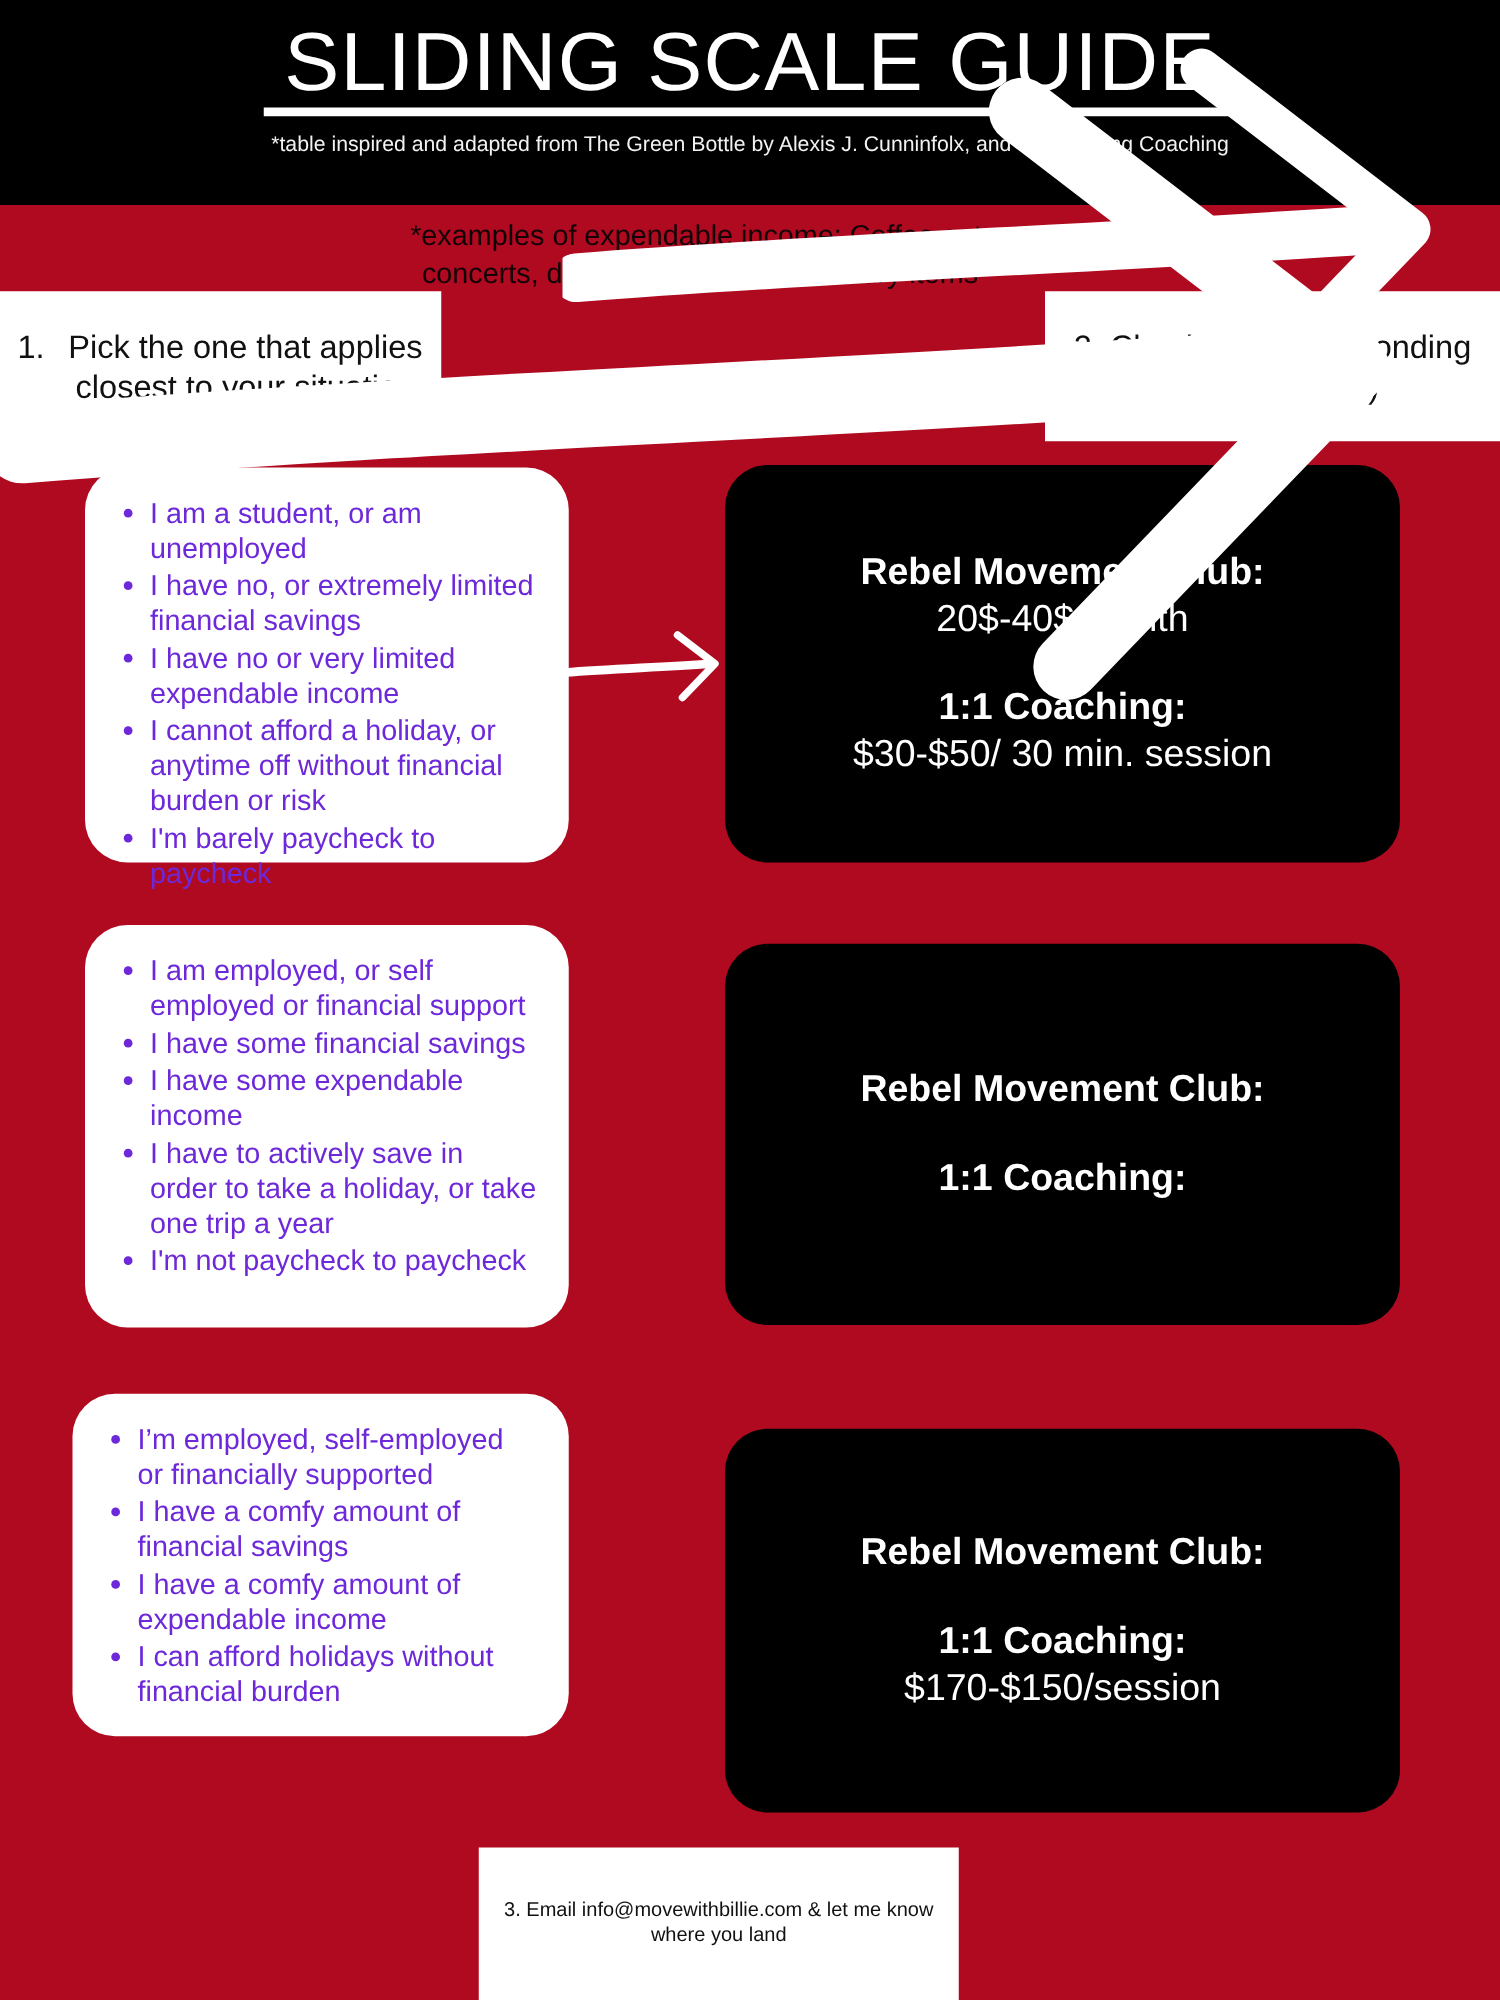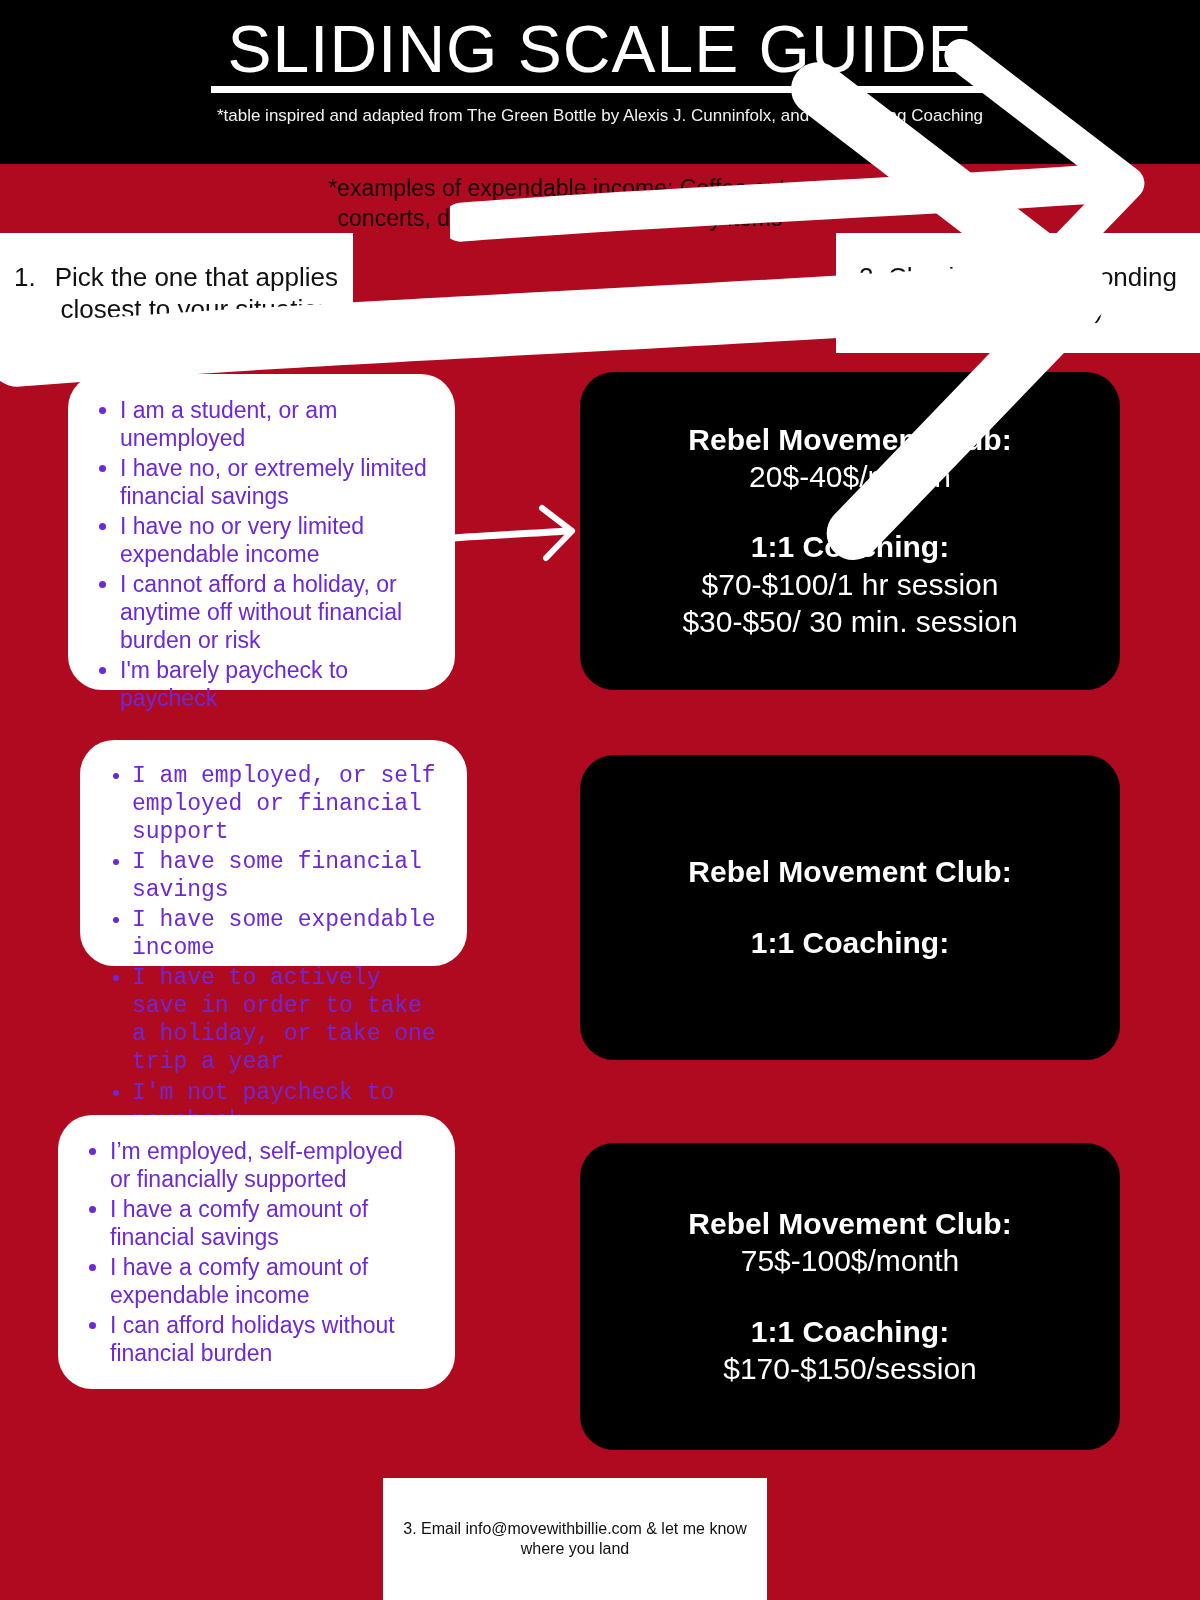"$70-$100/1 hr session" div.val { html: <div>$70-$100/1 hr session</div> -> none }
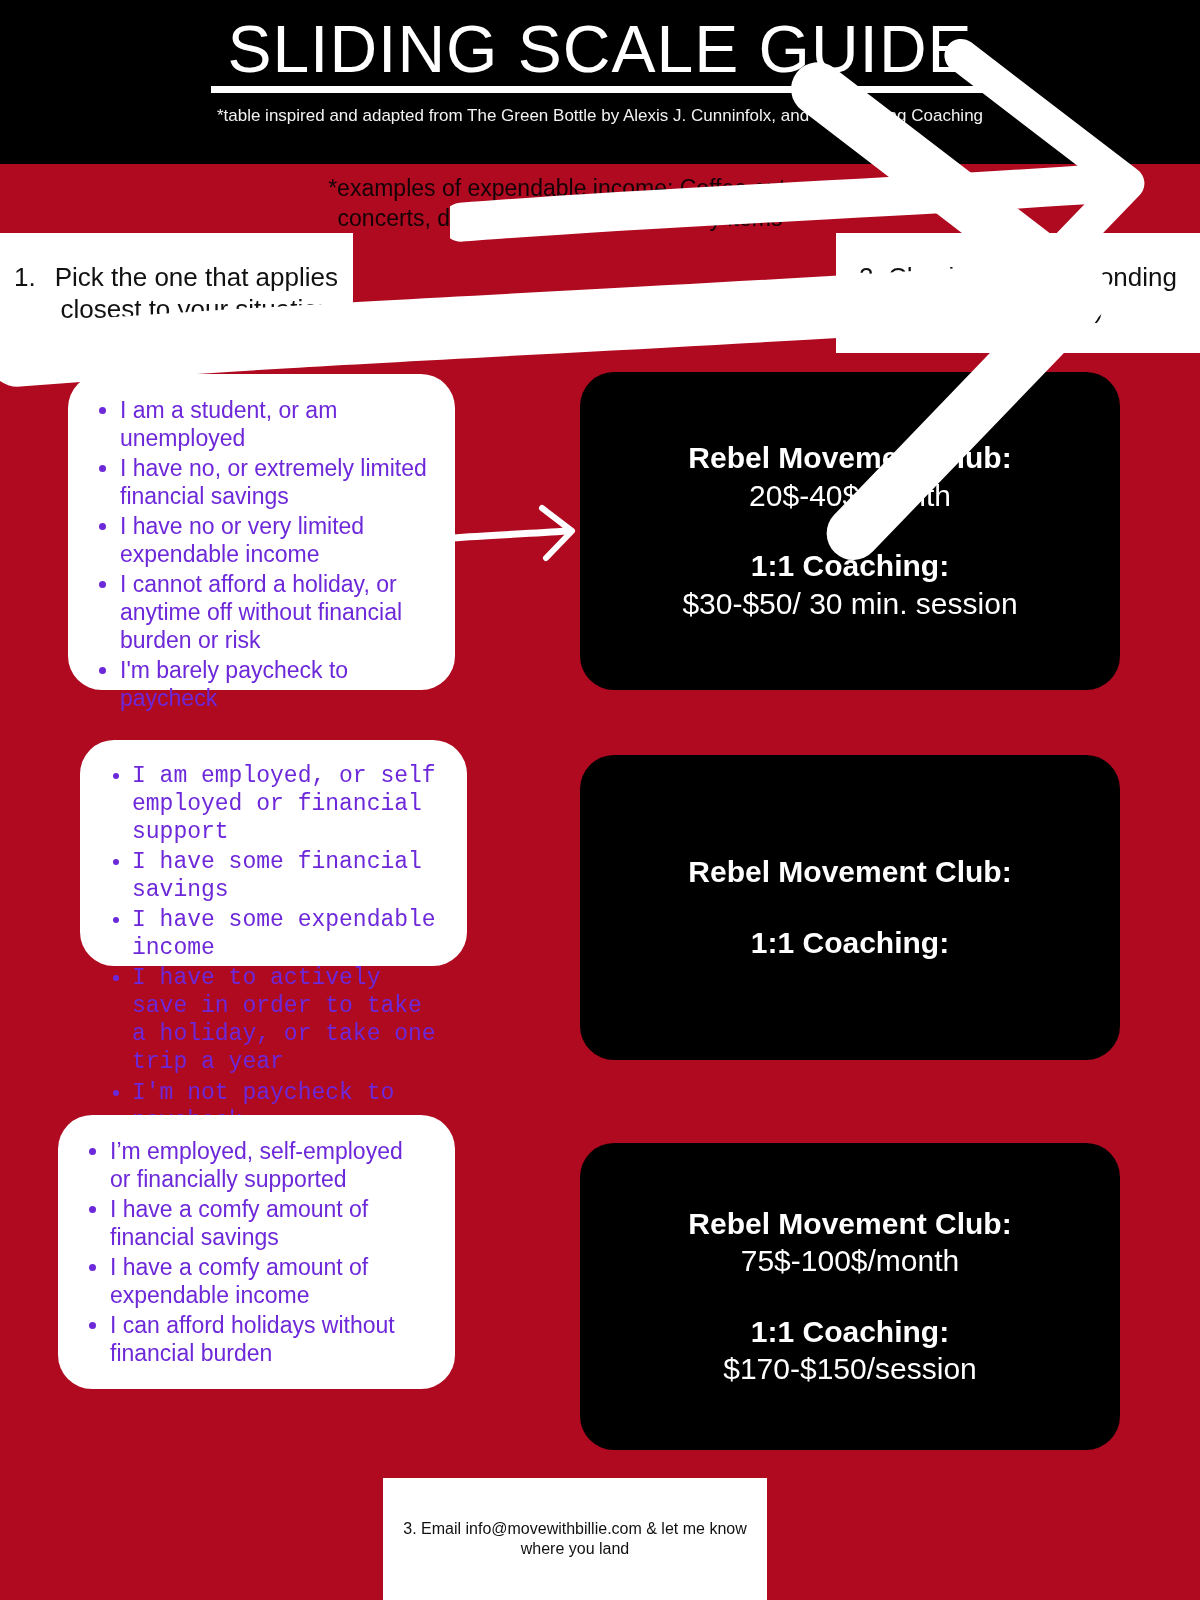"I am employed, or self" #card2 { font-family: Liberation Mono, monospace -> none; height: 226px -> 322px; left: 80px -> 68px }
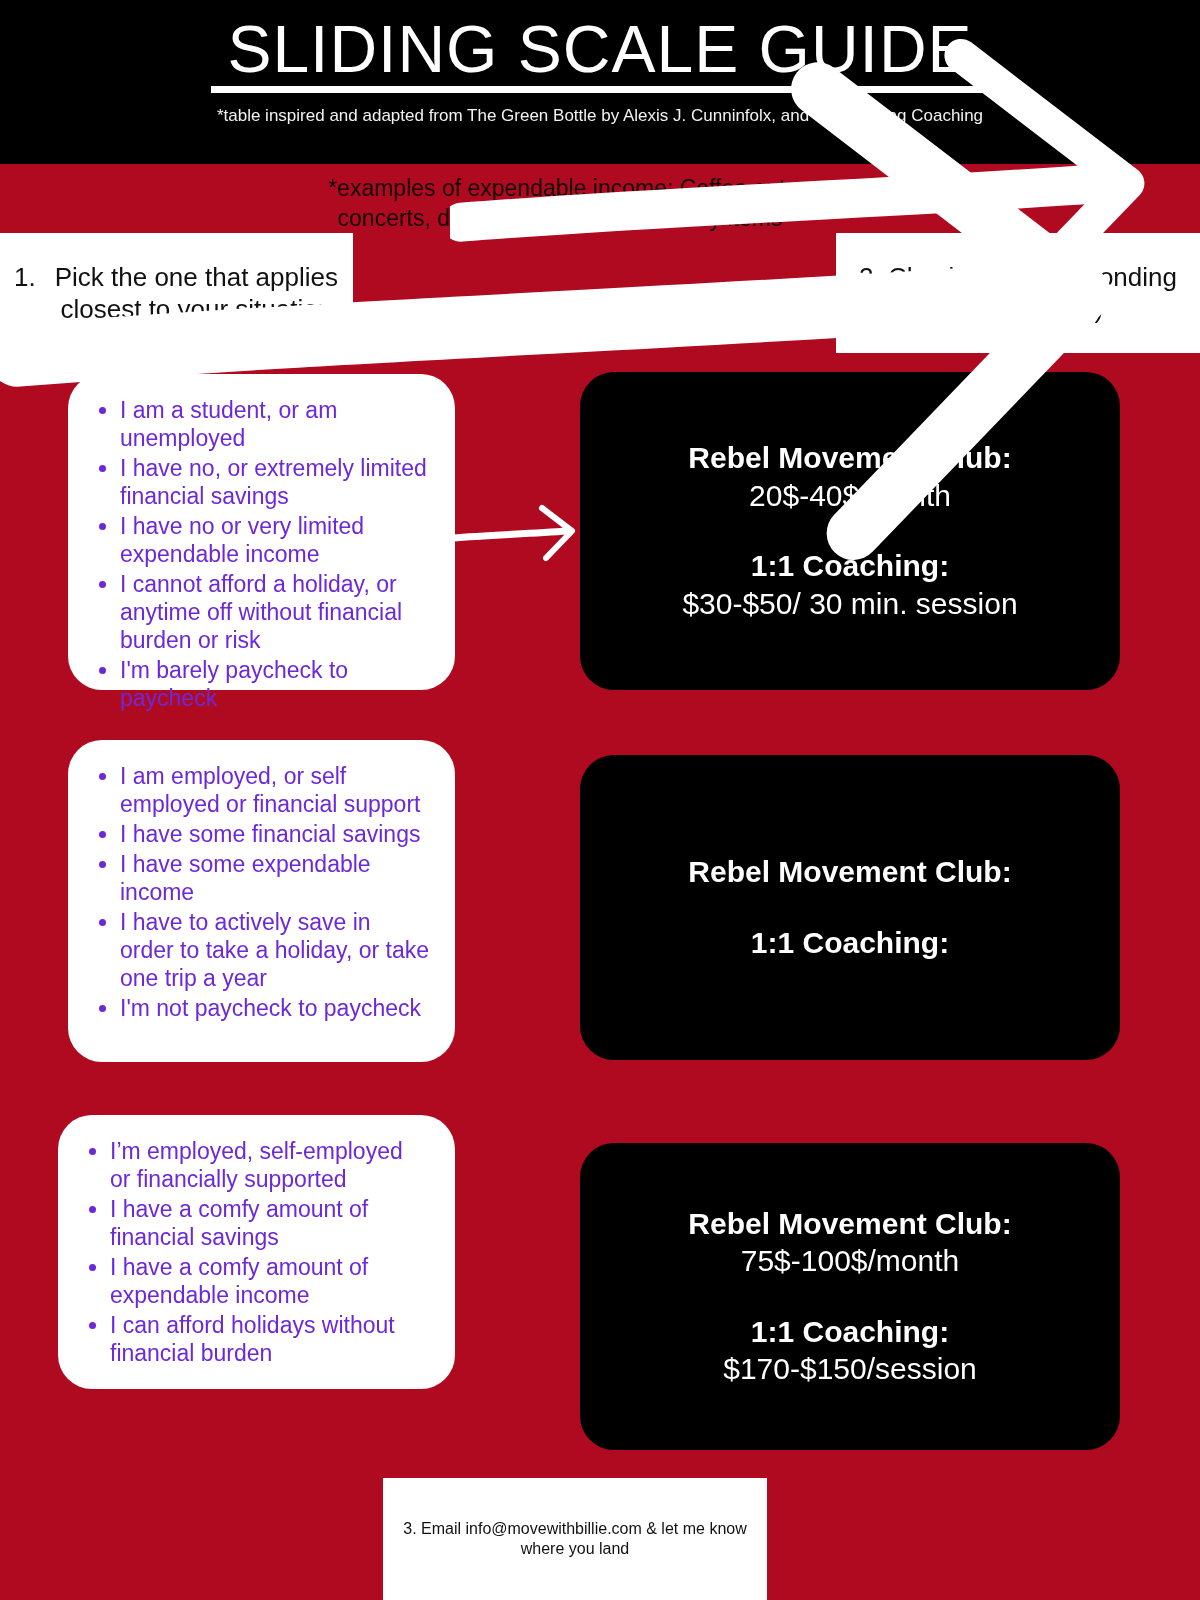"75$-100$/month" div.val { html: <div>75$-100$/month</div> -> none }
